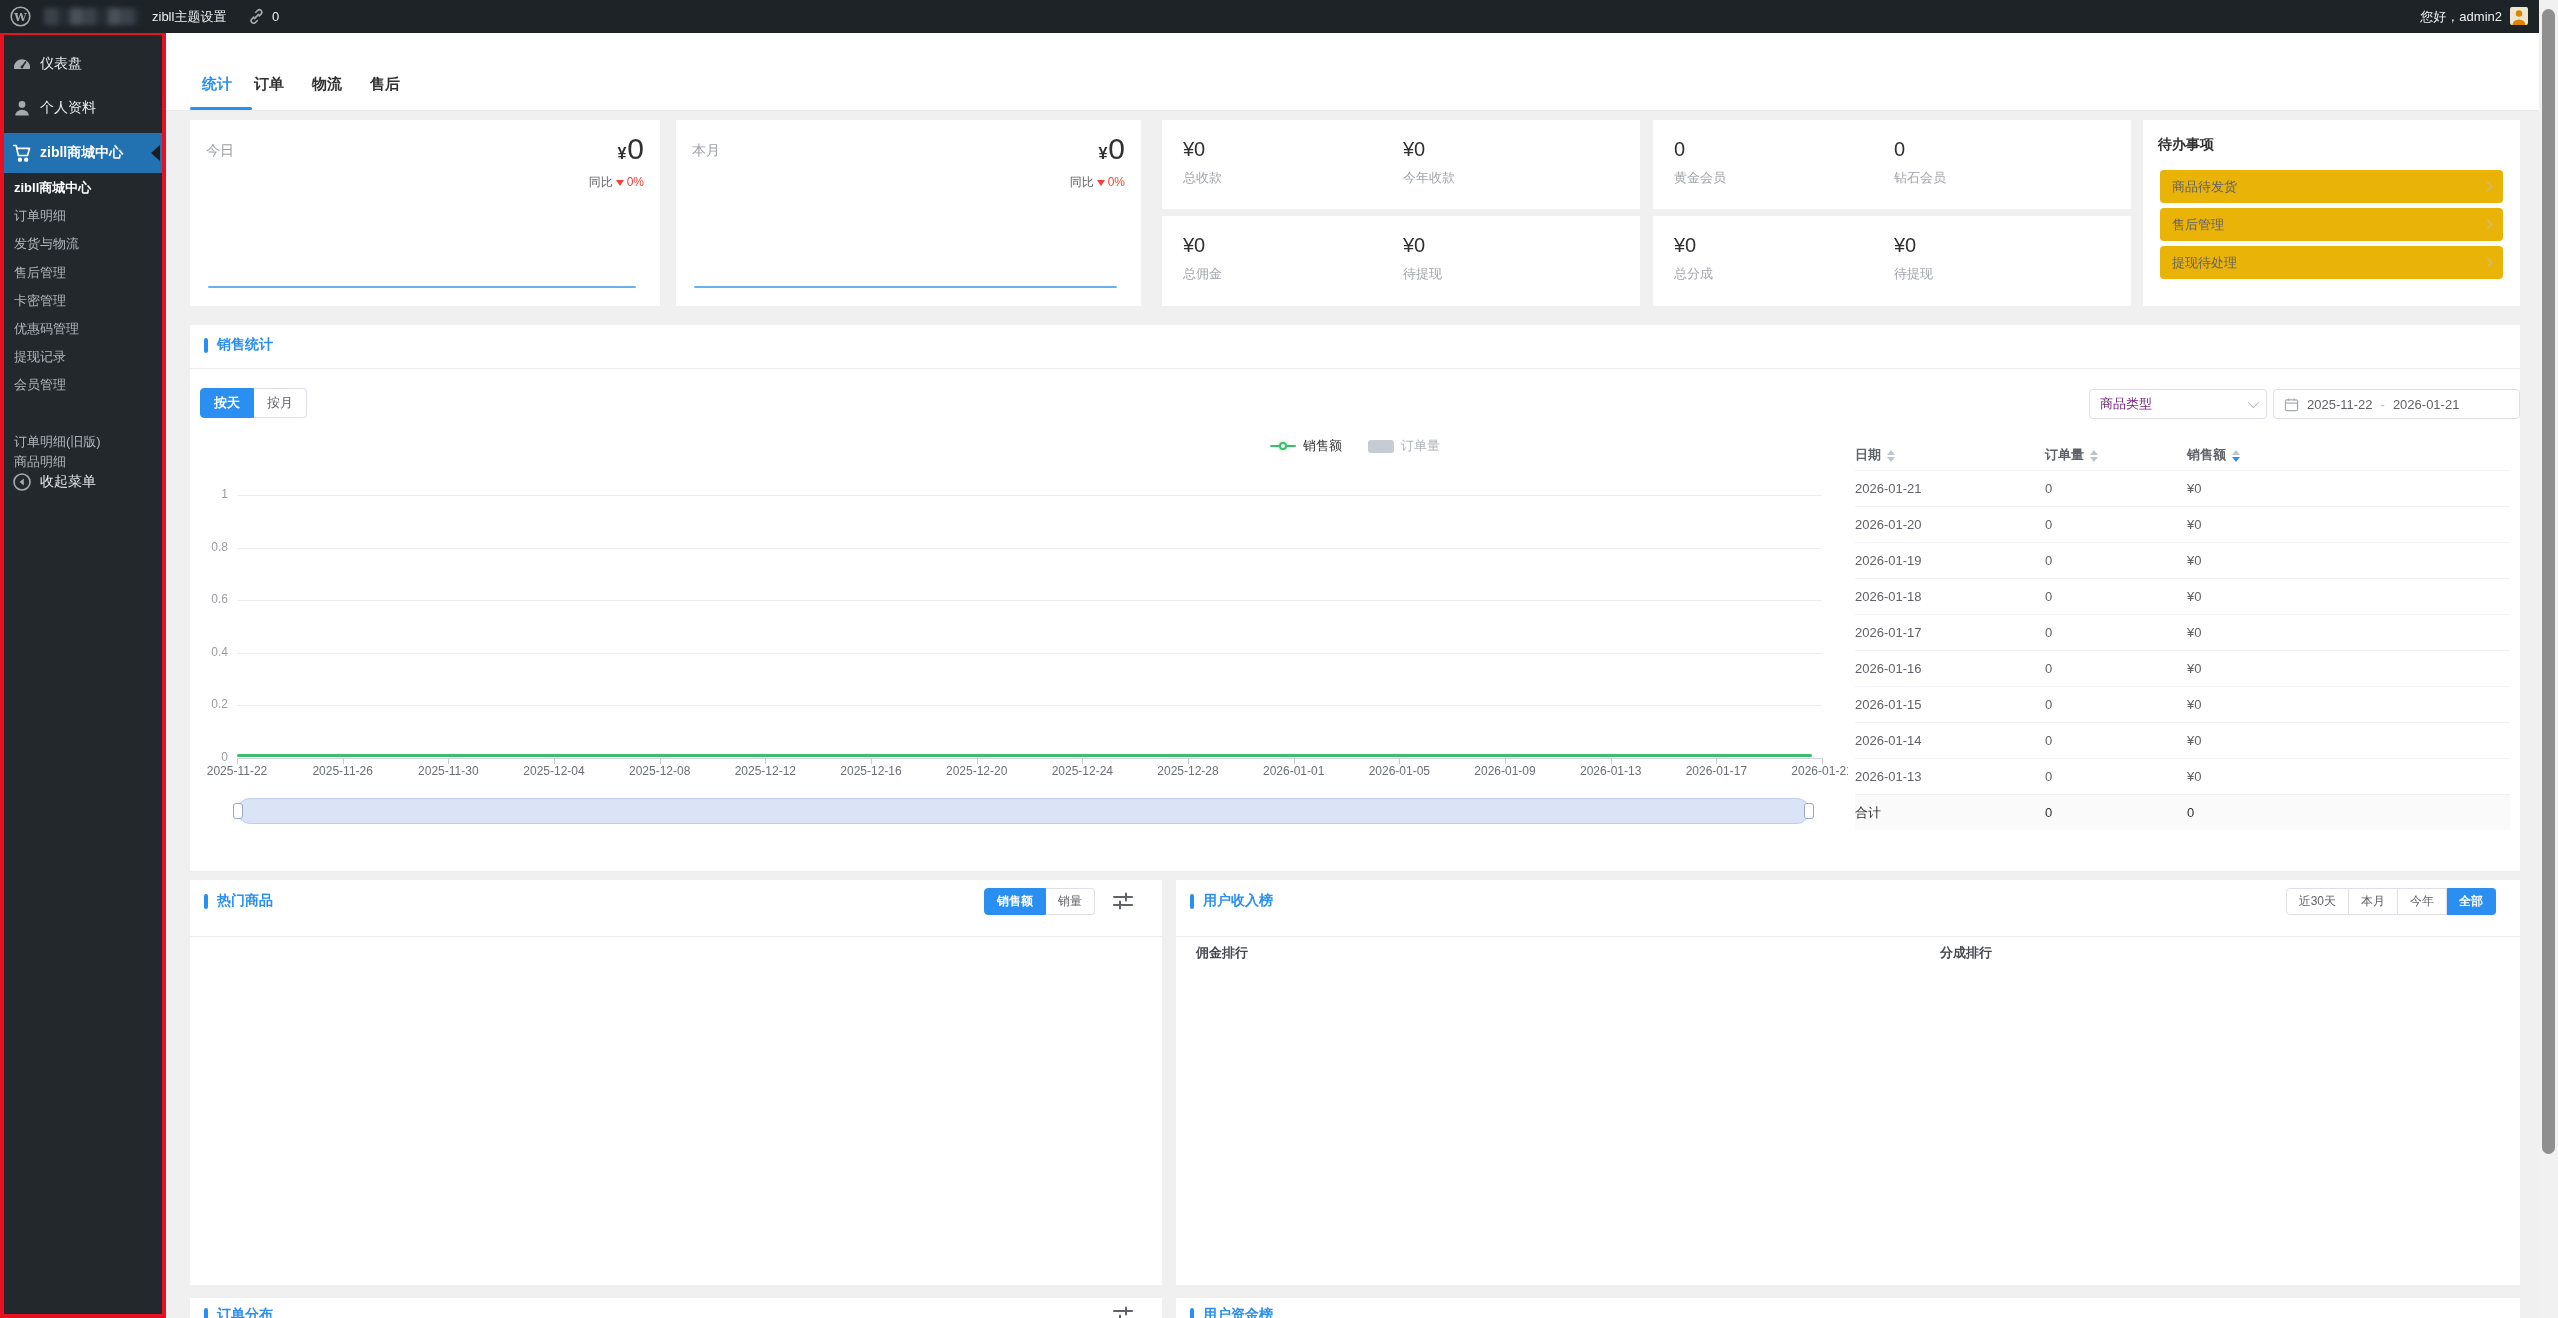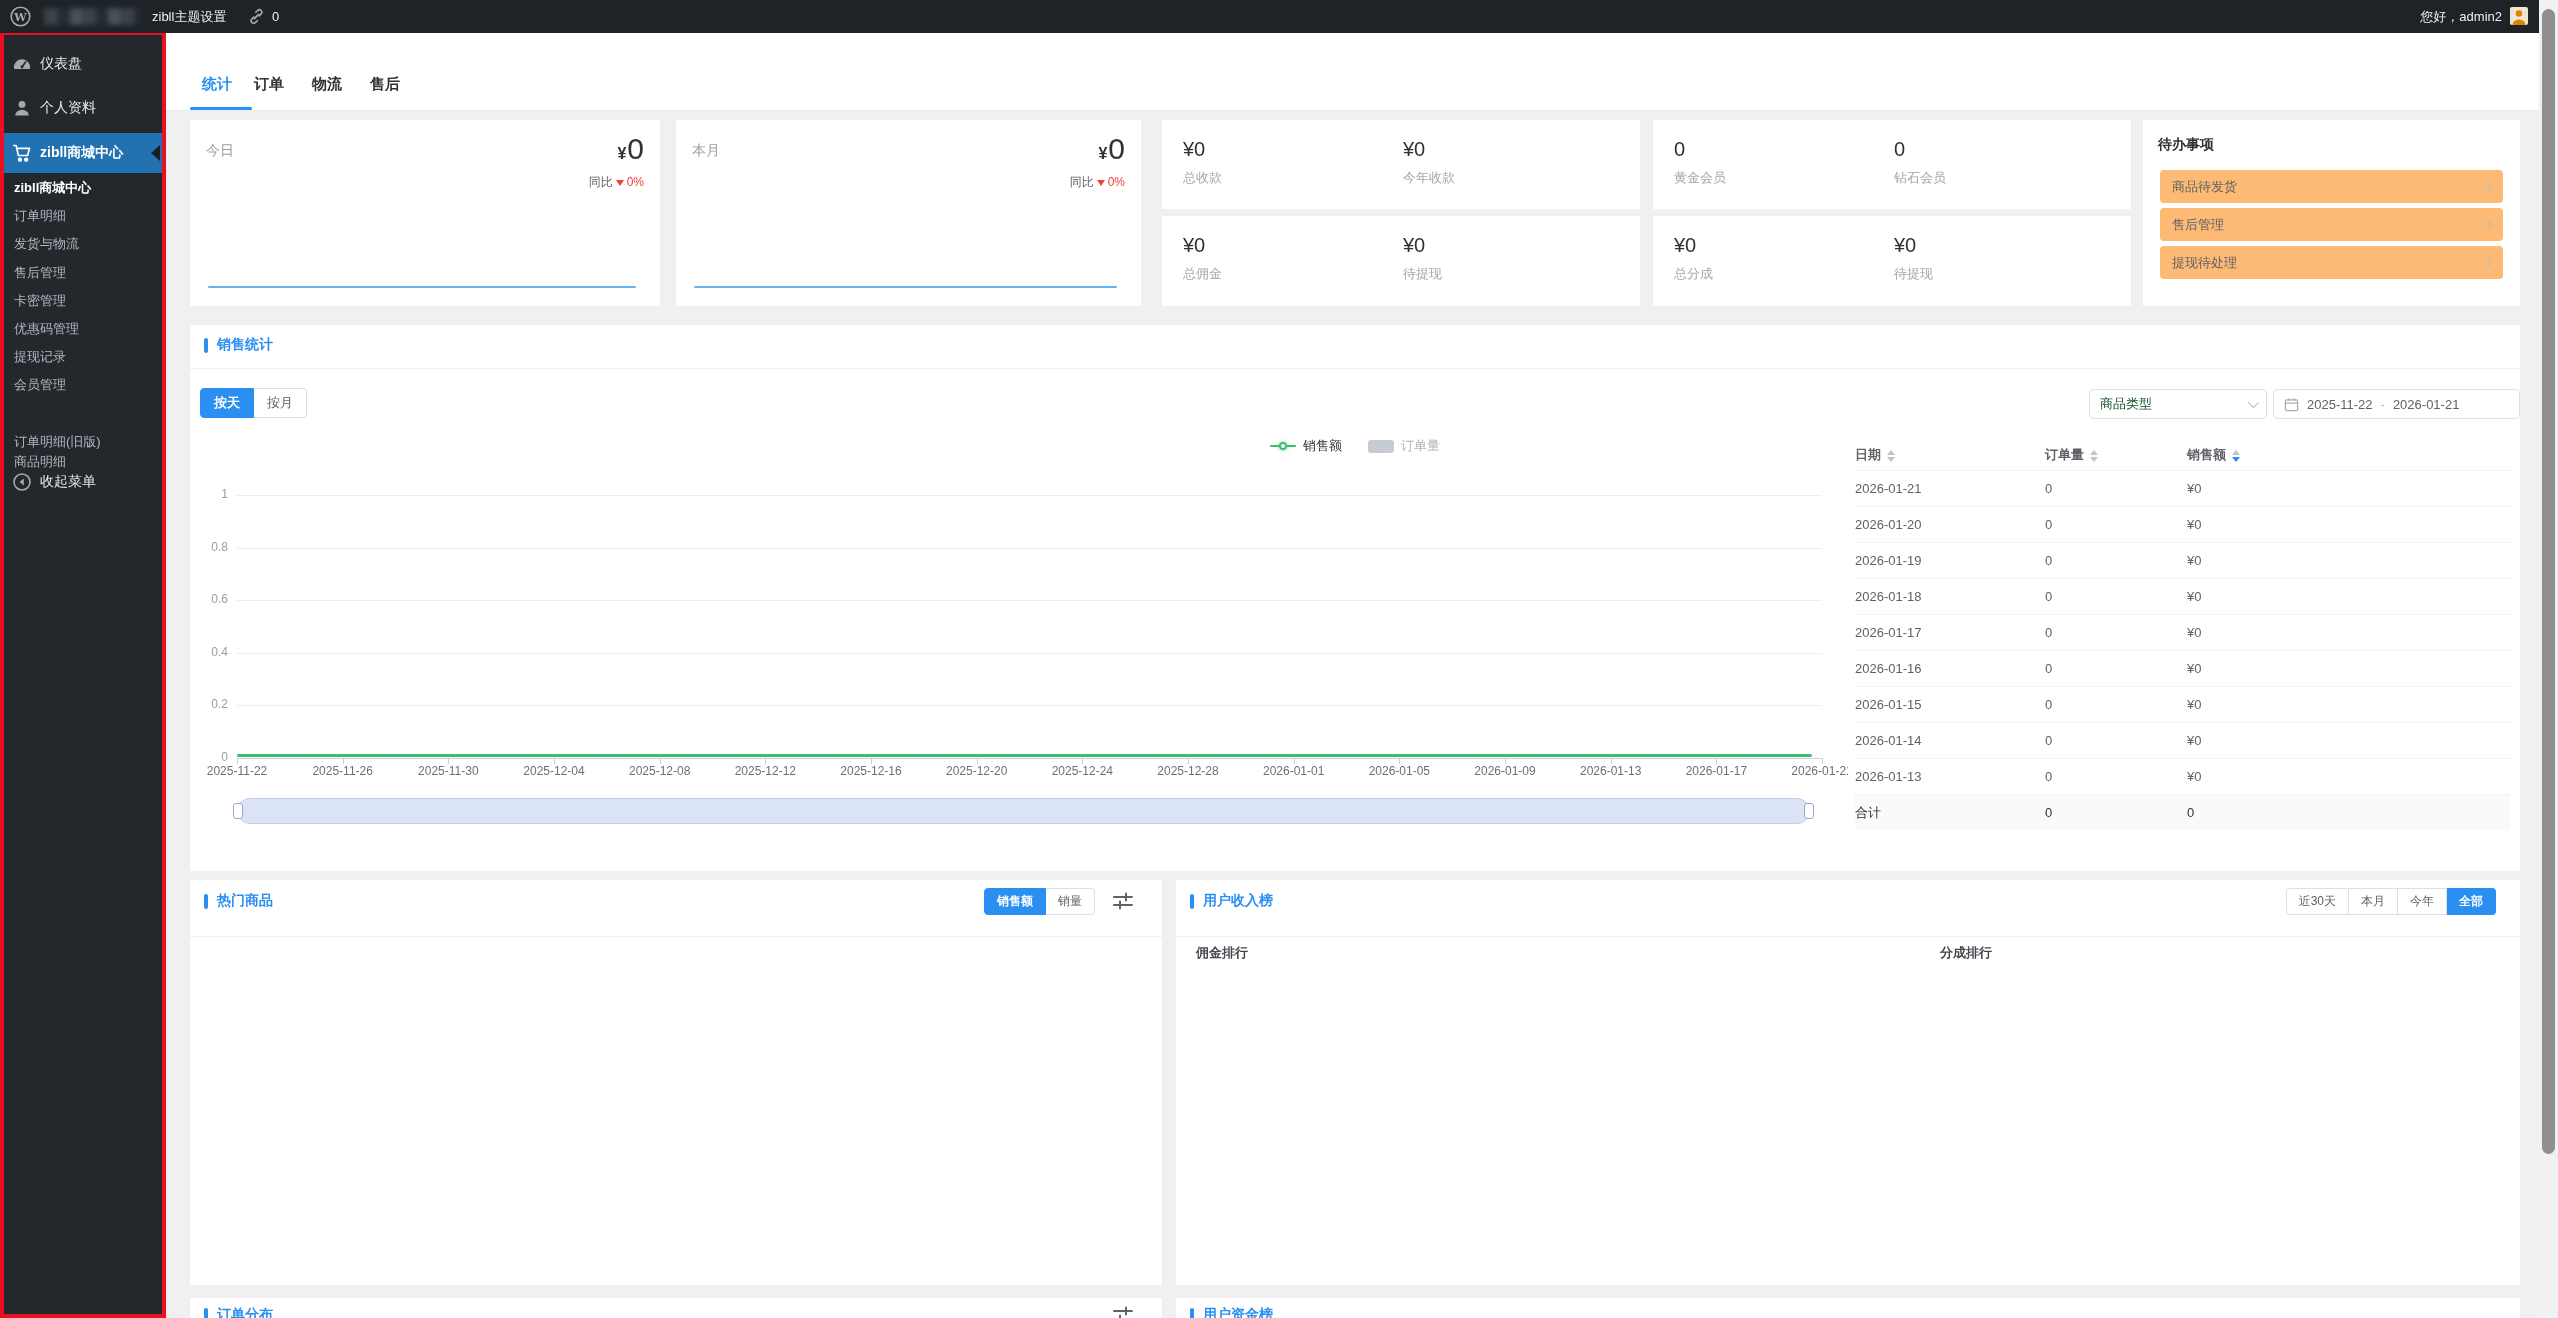"商品待发货" .todo-row { background: #fdba74 -> #eab308 }
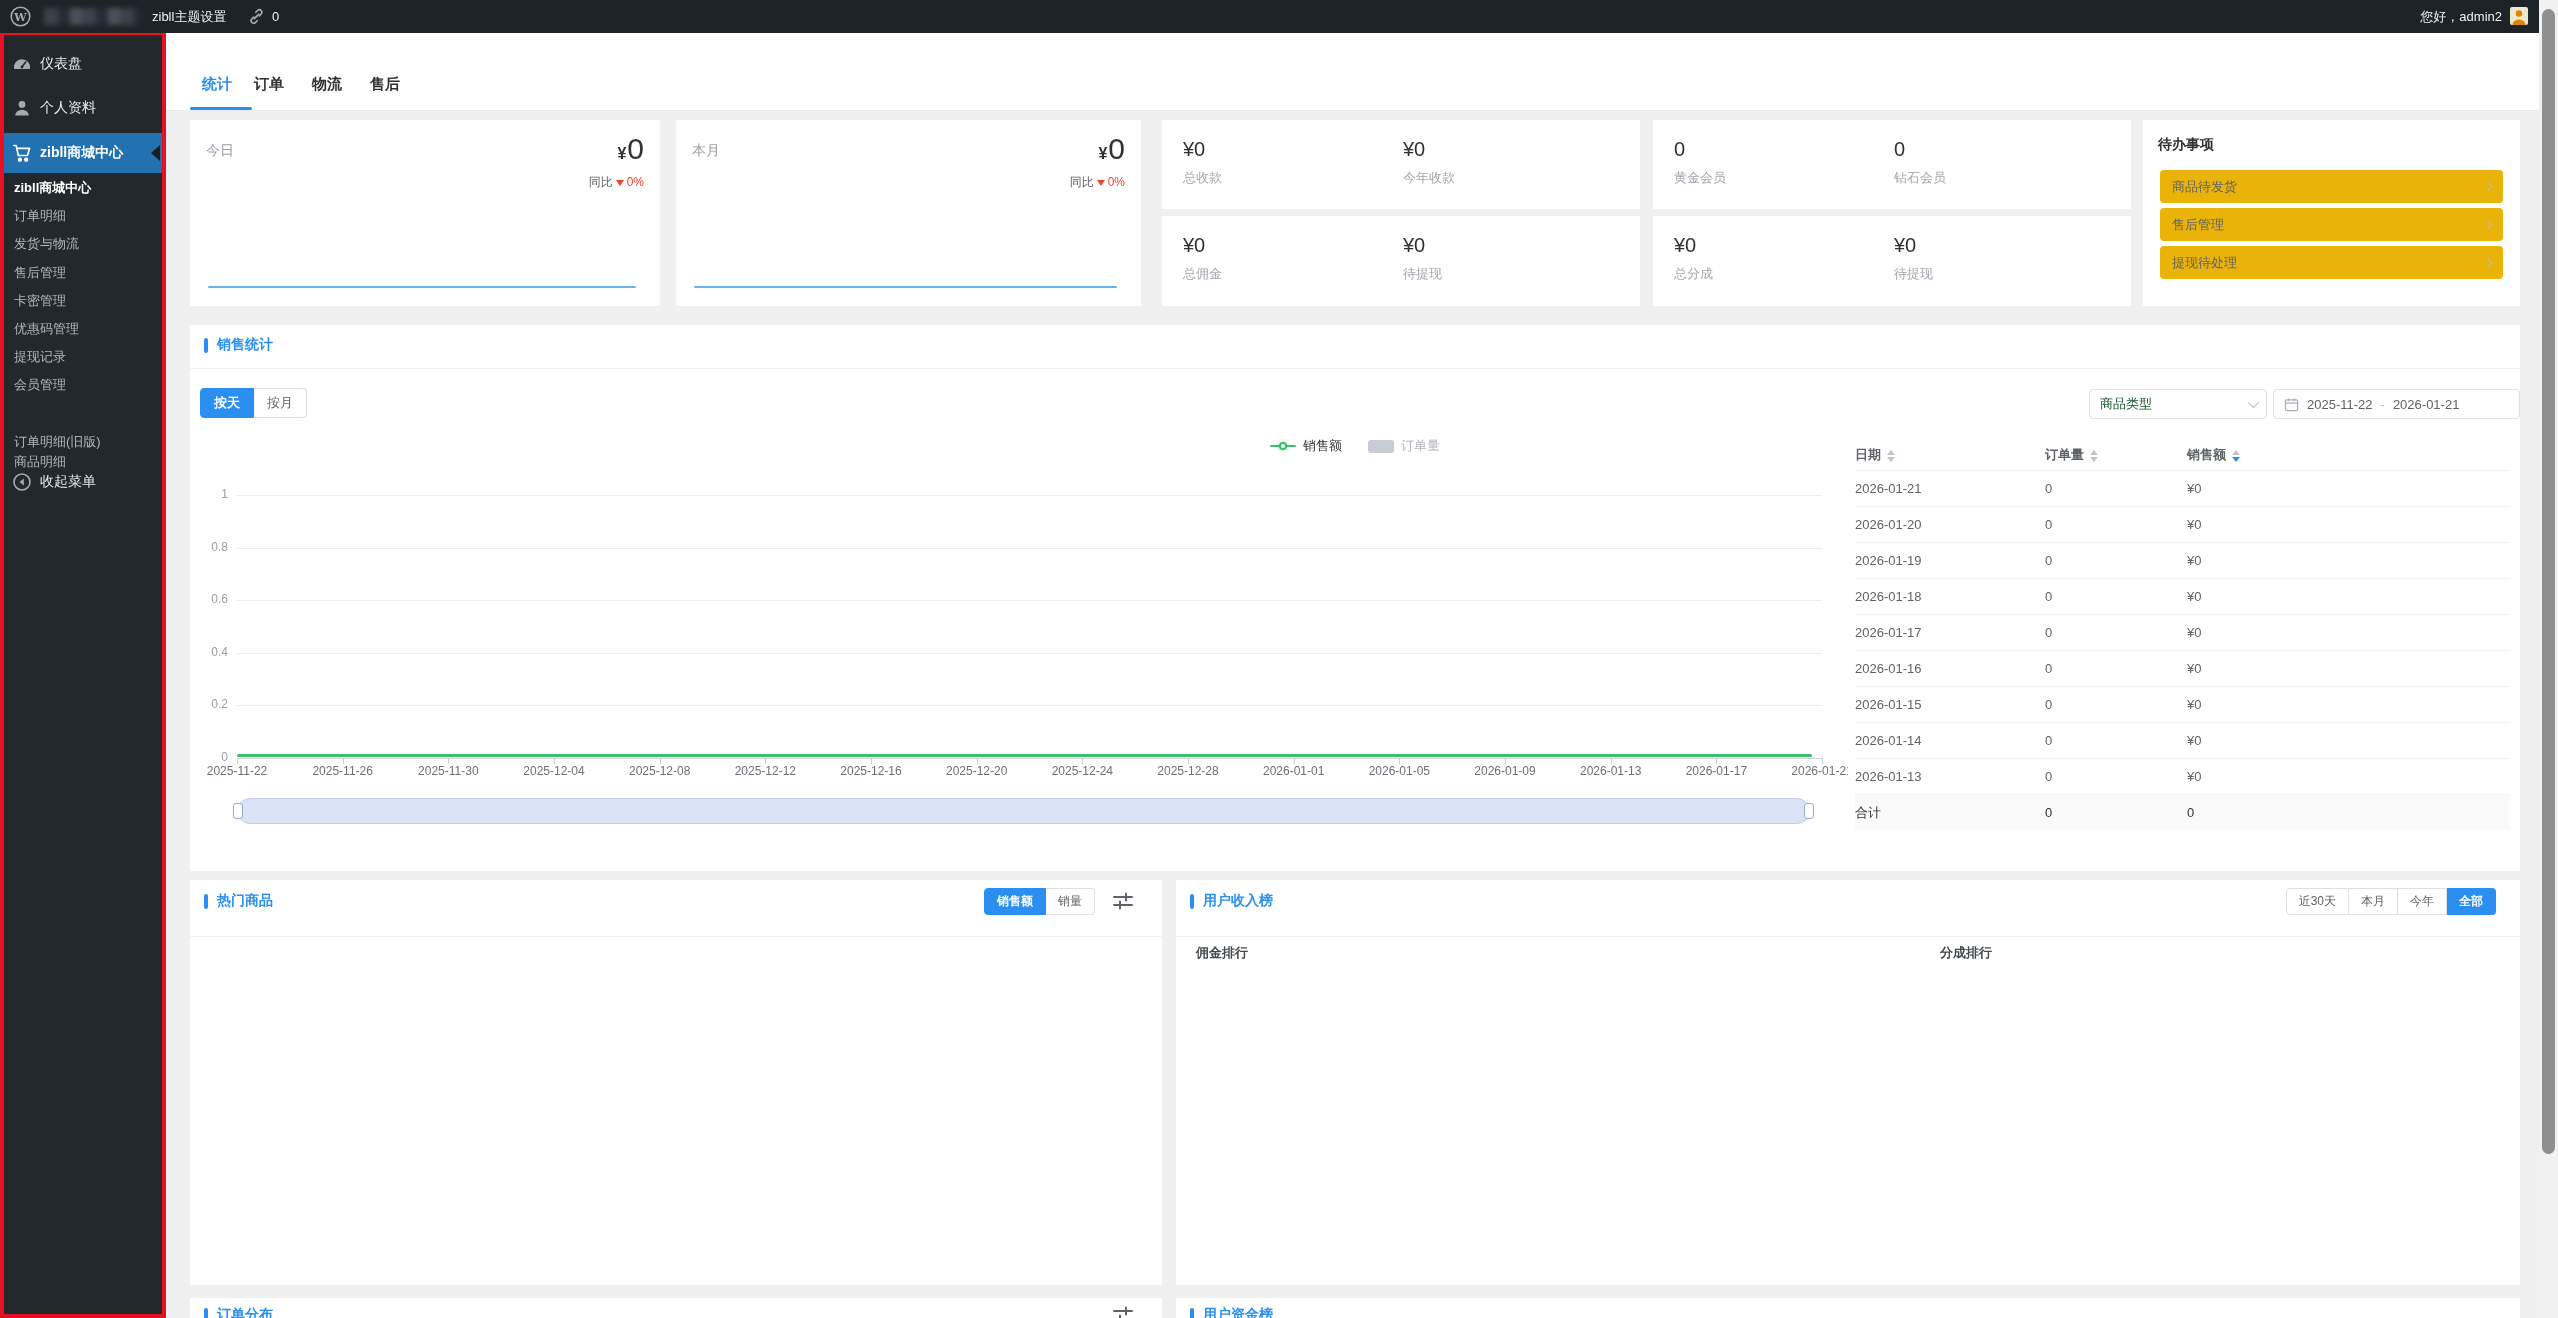"商品类型" #product-select { color: #14532d -> #701a75 }
